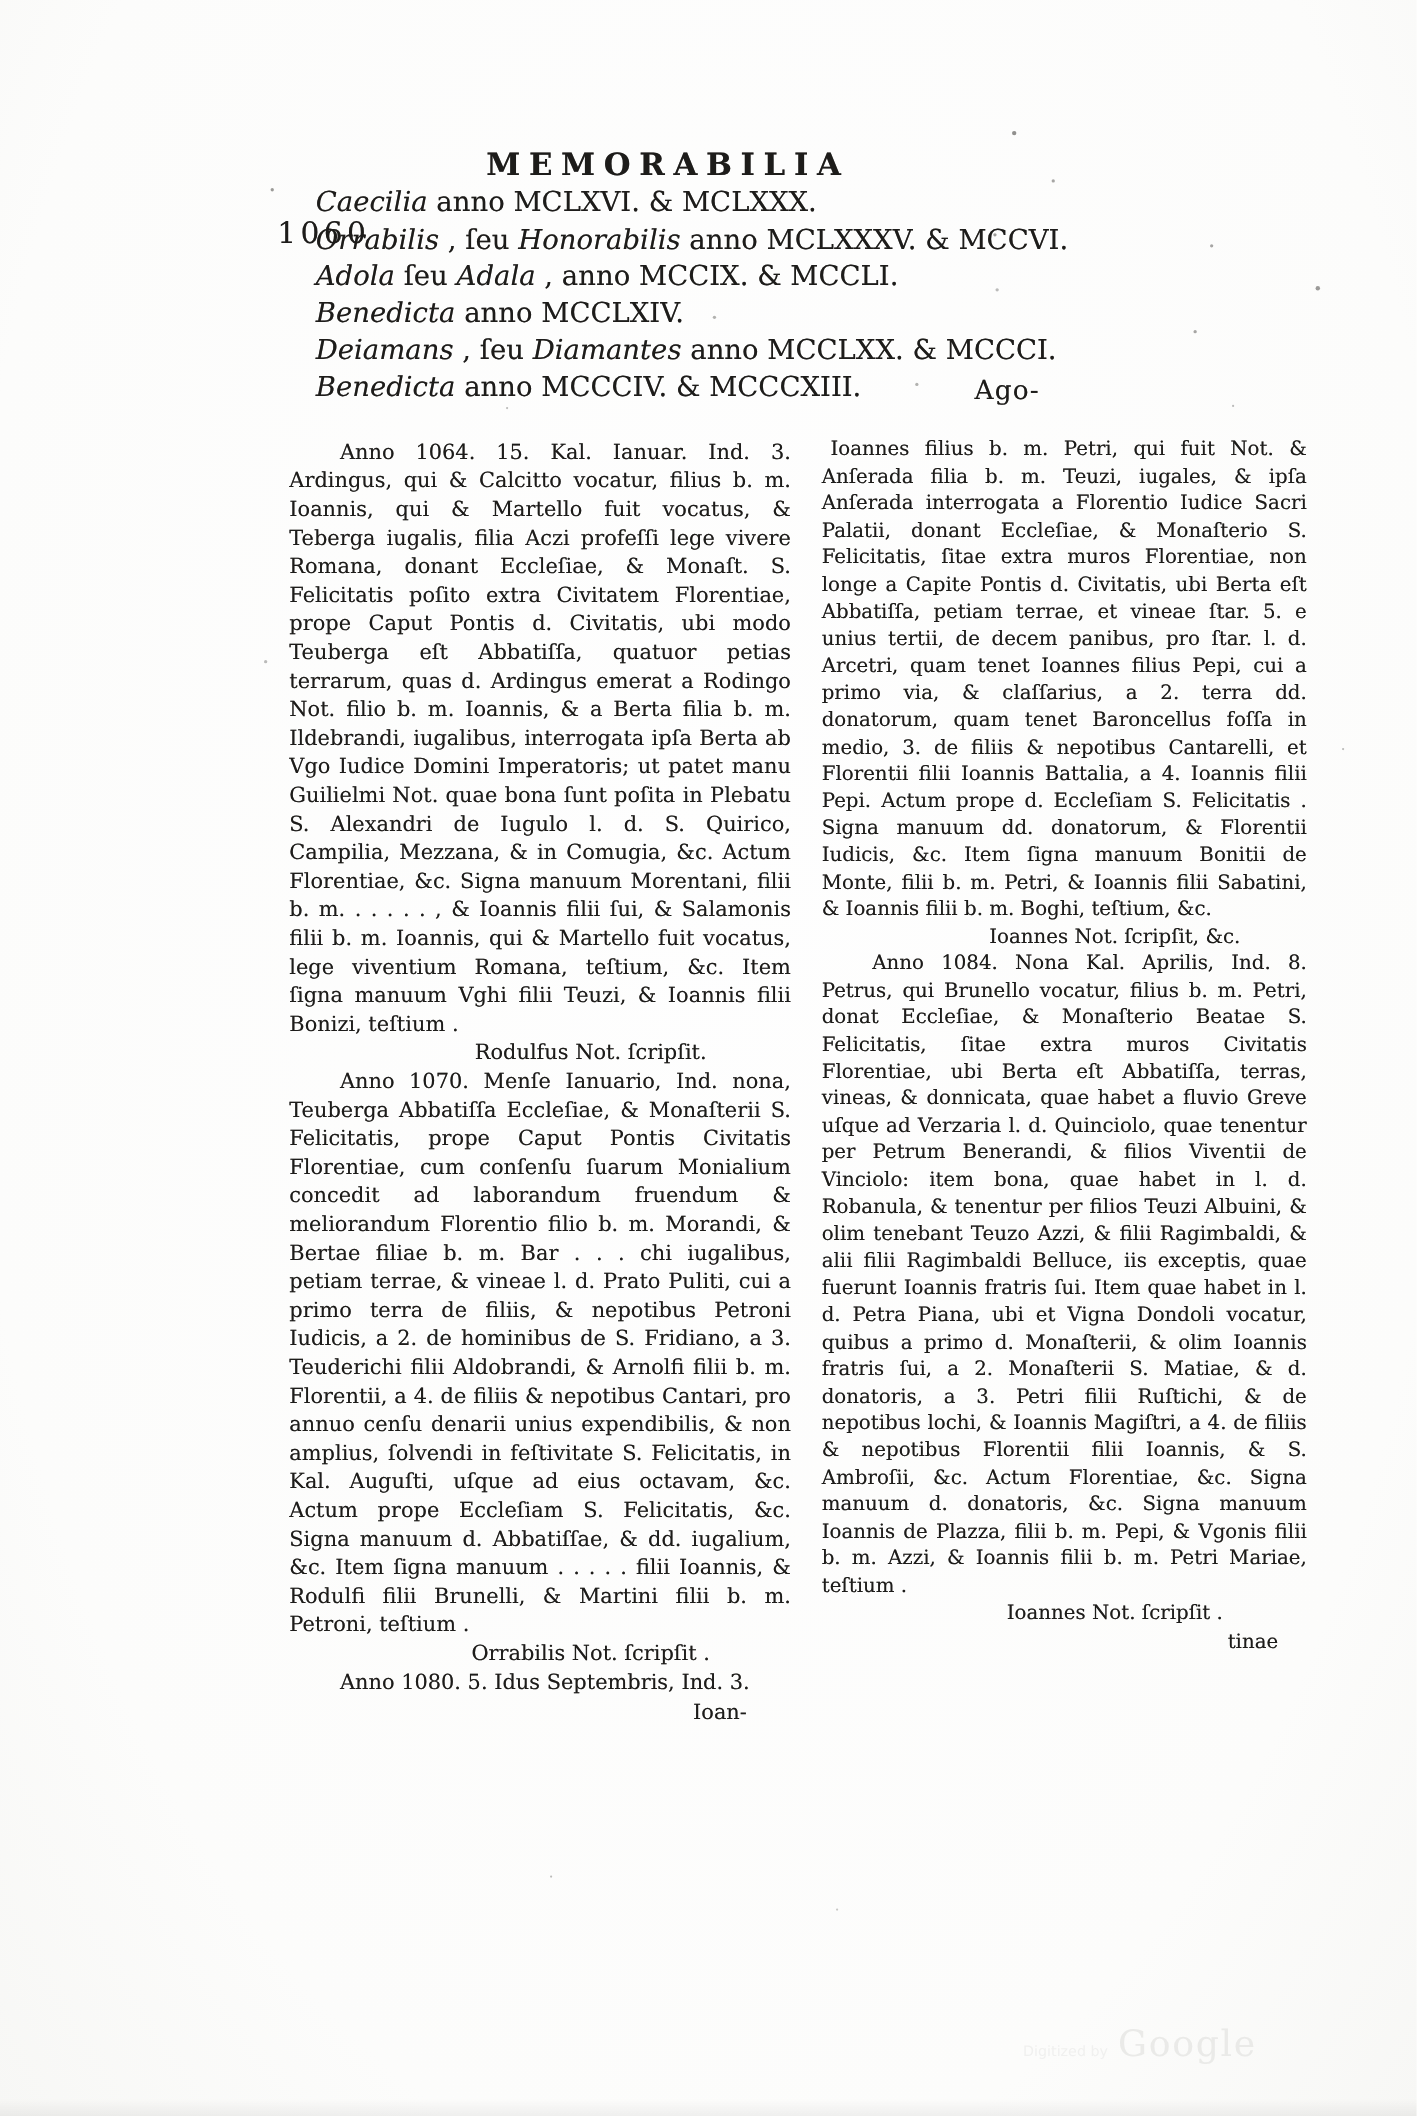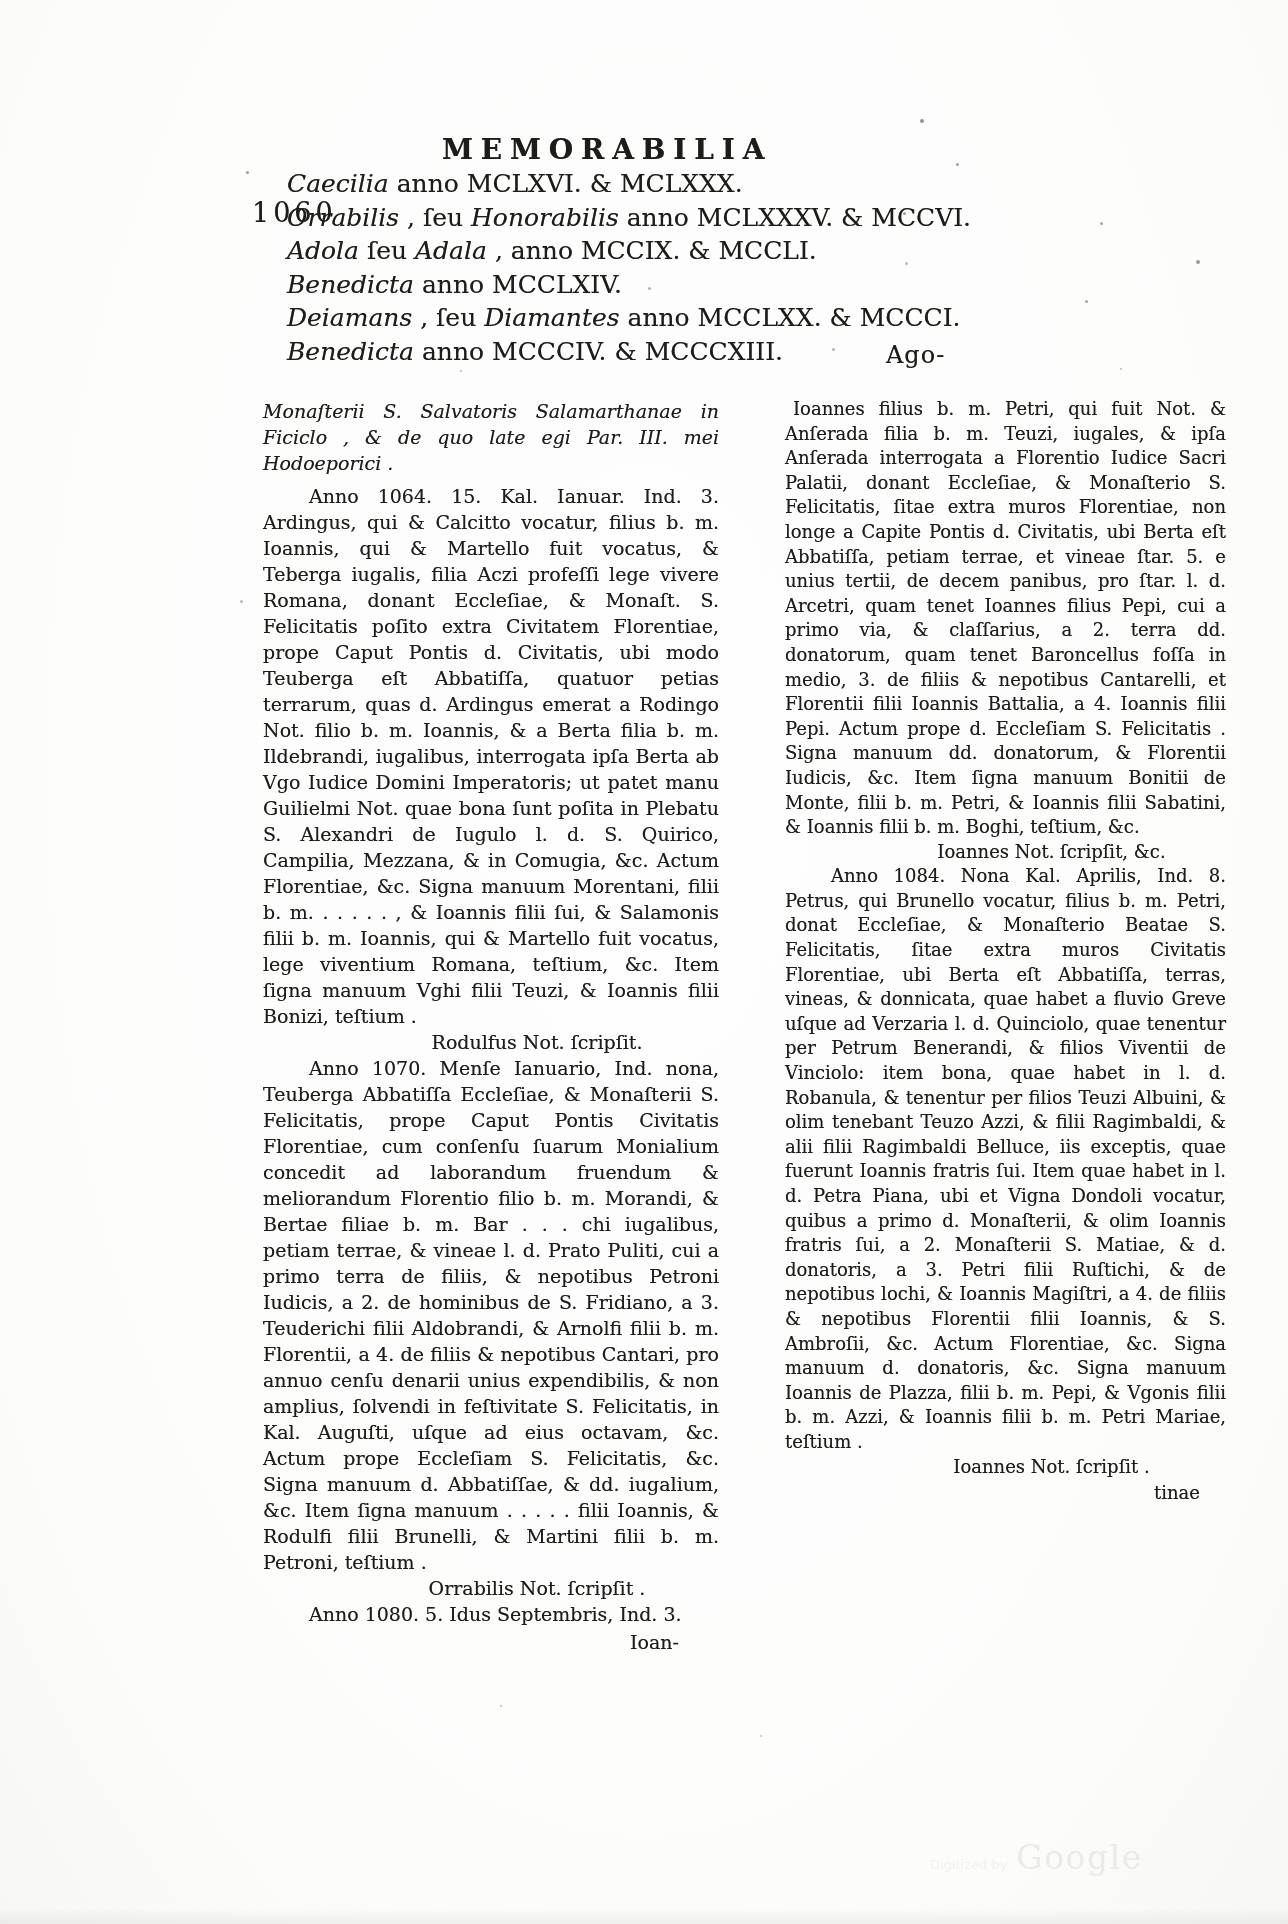"Monaſterii S. Salvatoris Salamarthanae" div.col-note { html: <div>Monaſterii S. Salvatoris Salamarthanae in Ficiclo , &amp; de quo late egi Par. III. mei Hodoeporici .</div> -> none }
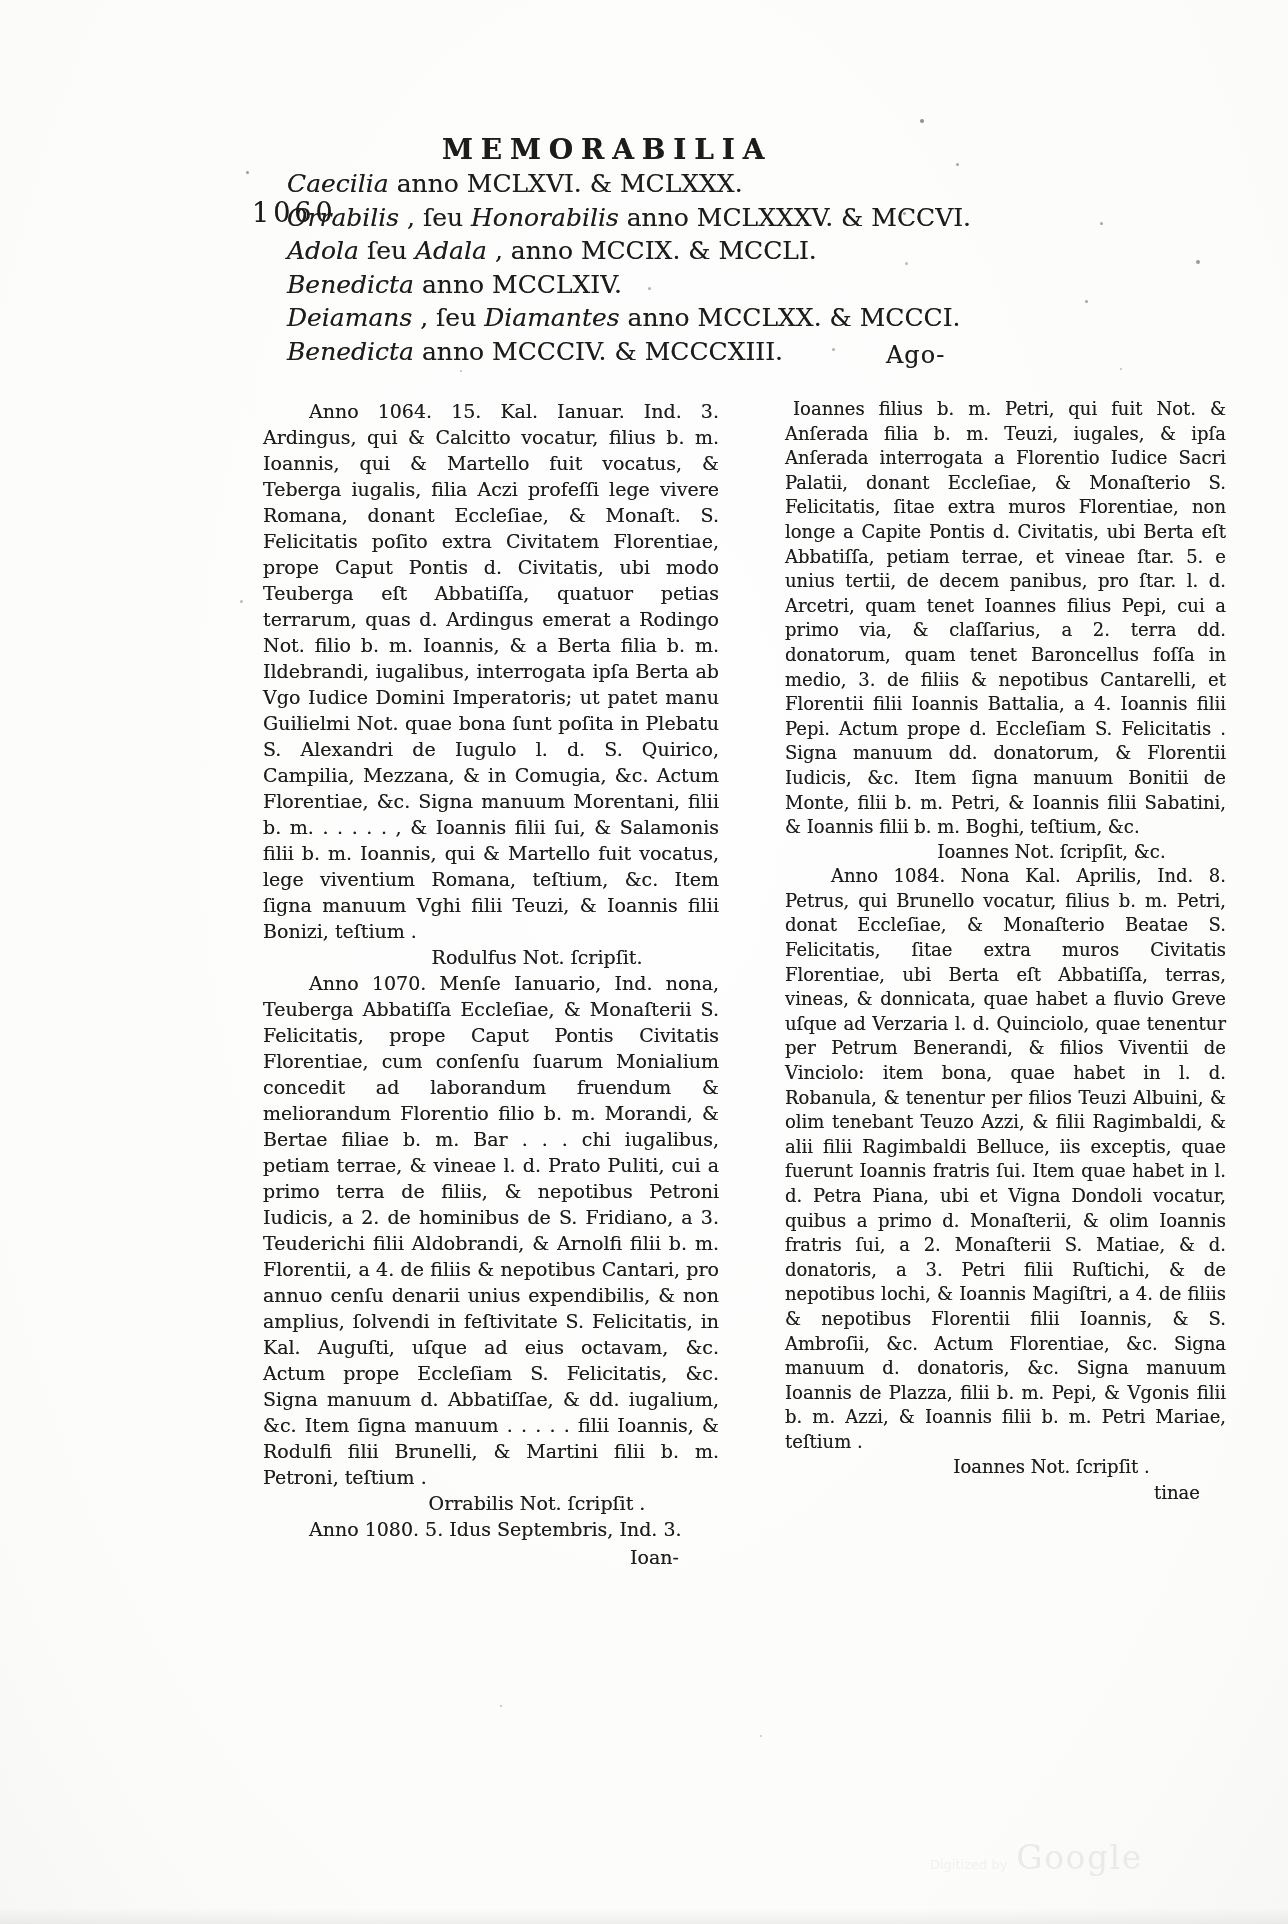"Ioannes filius b. m. Petri," .column-right { margin-left: 38px -> none }
